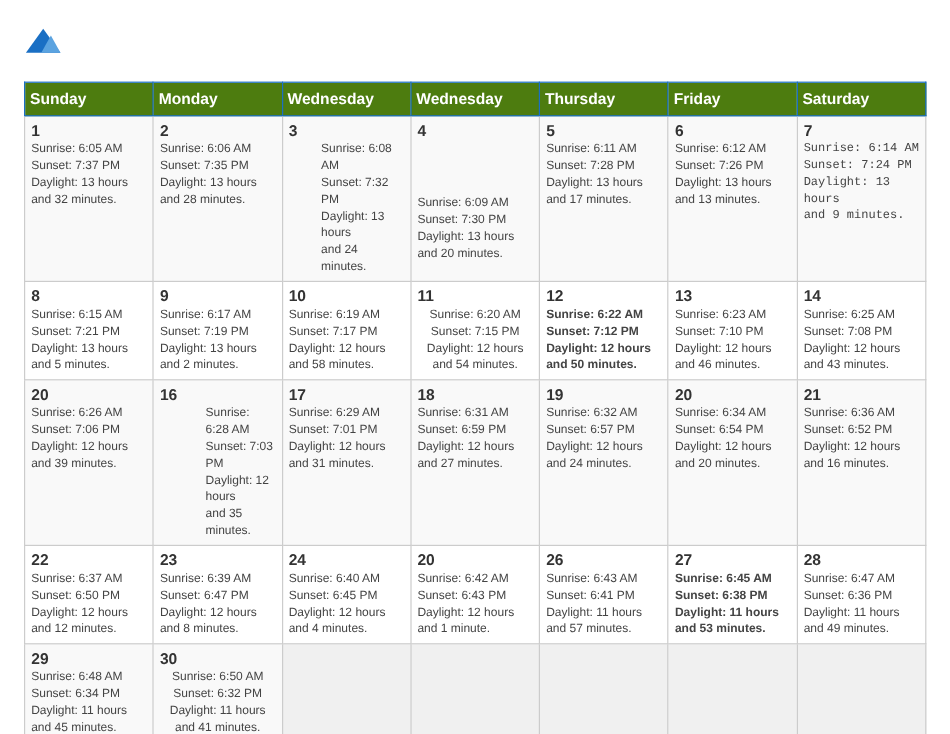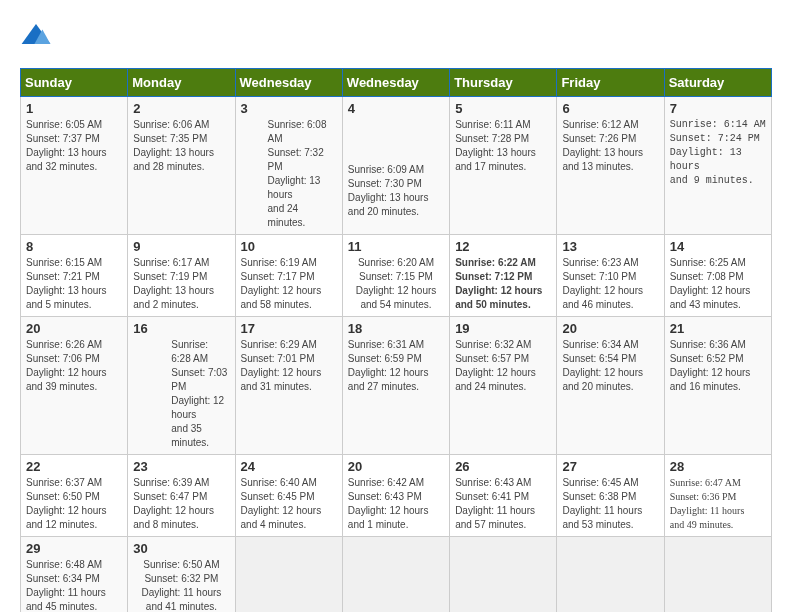"Sunrise: 6:45 AM" div.day-detail { font-weight: none -> bold }
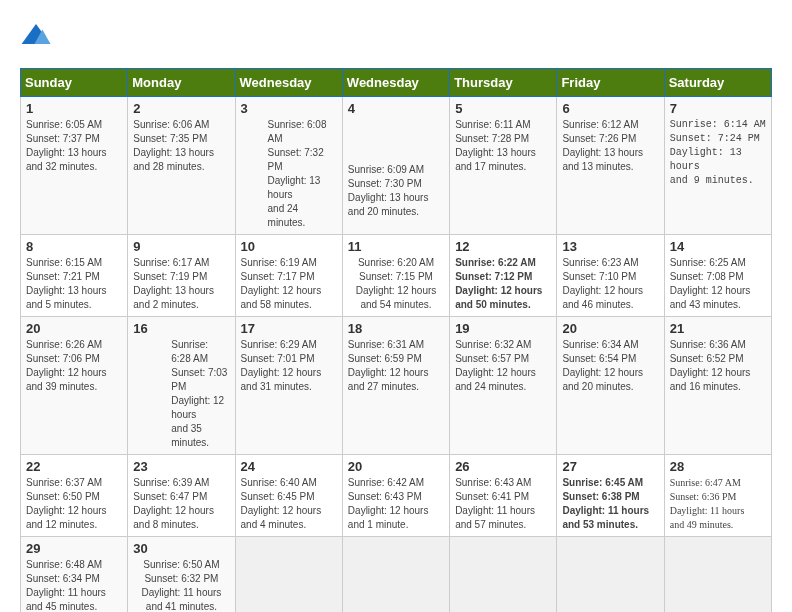"Sunrise: 6:47 AM" div.day-detail { font-family: Liberation Serif, serif -> none }
